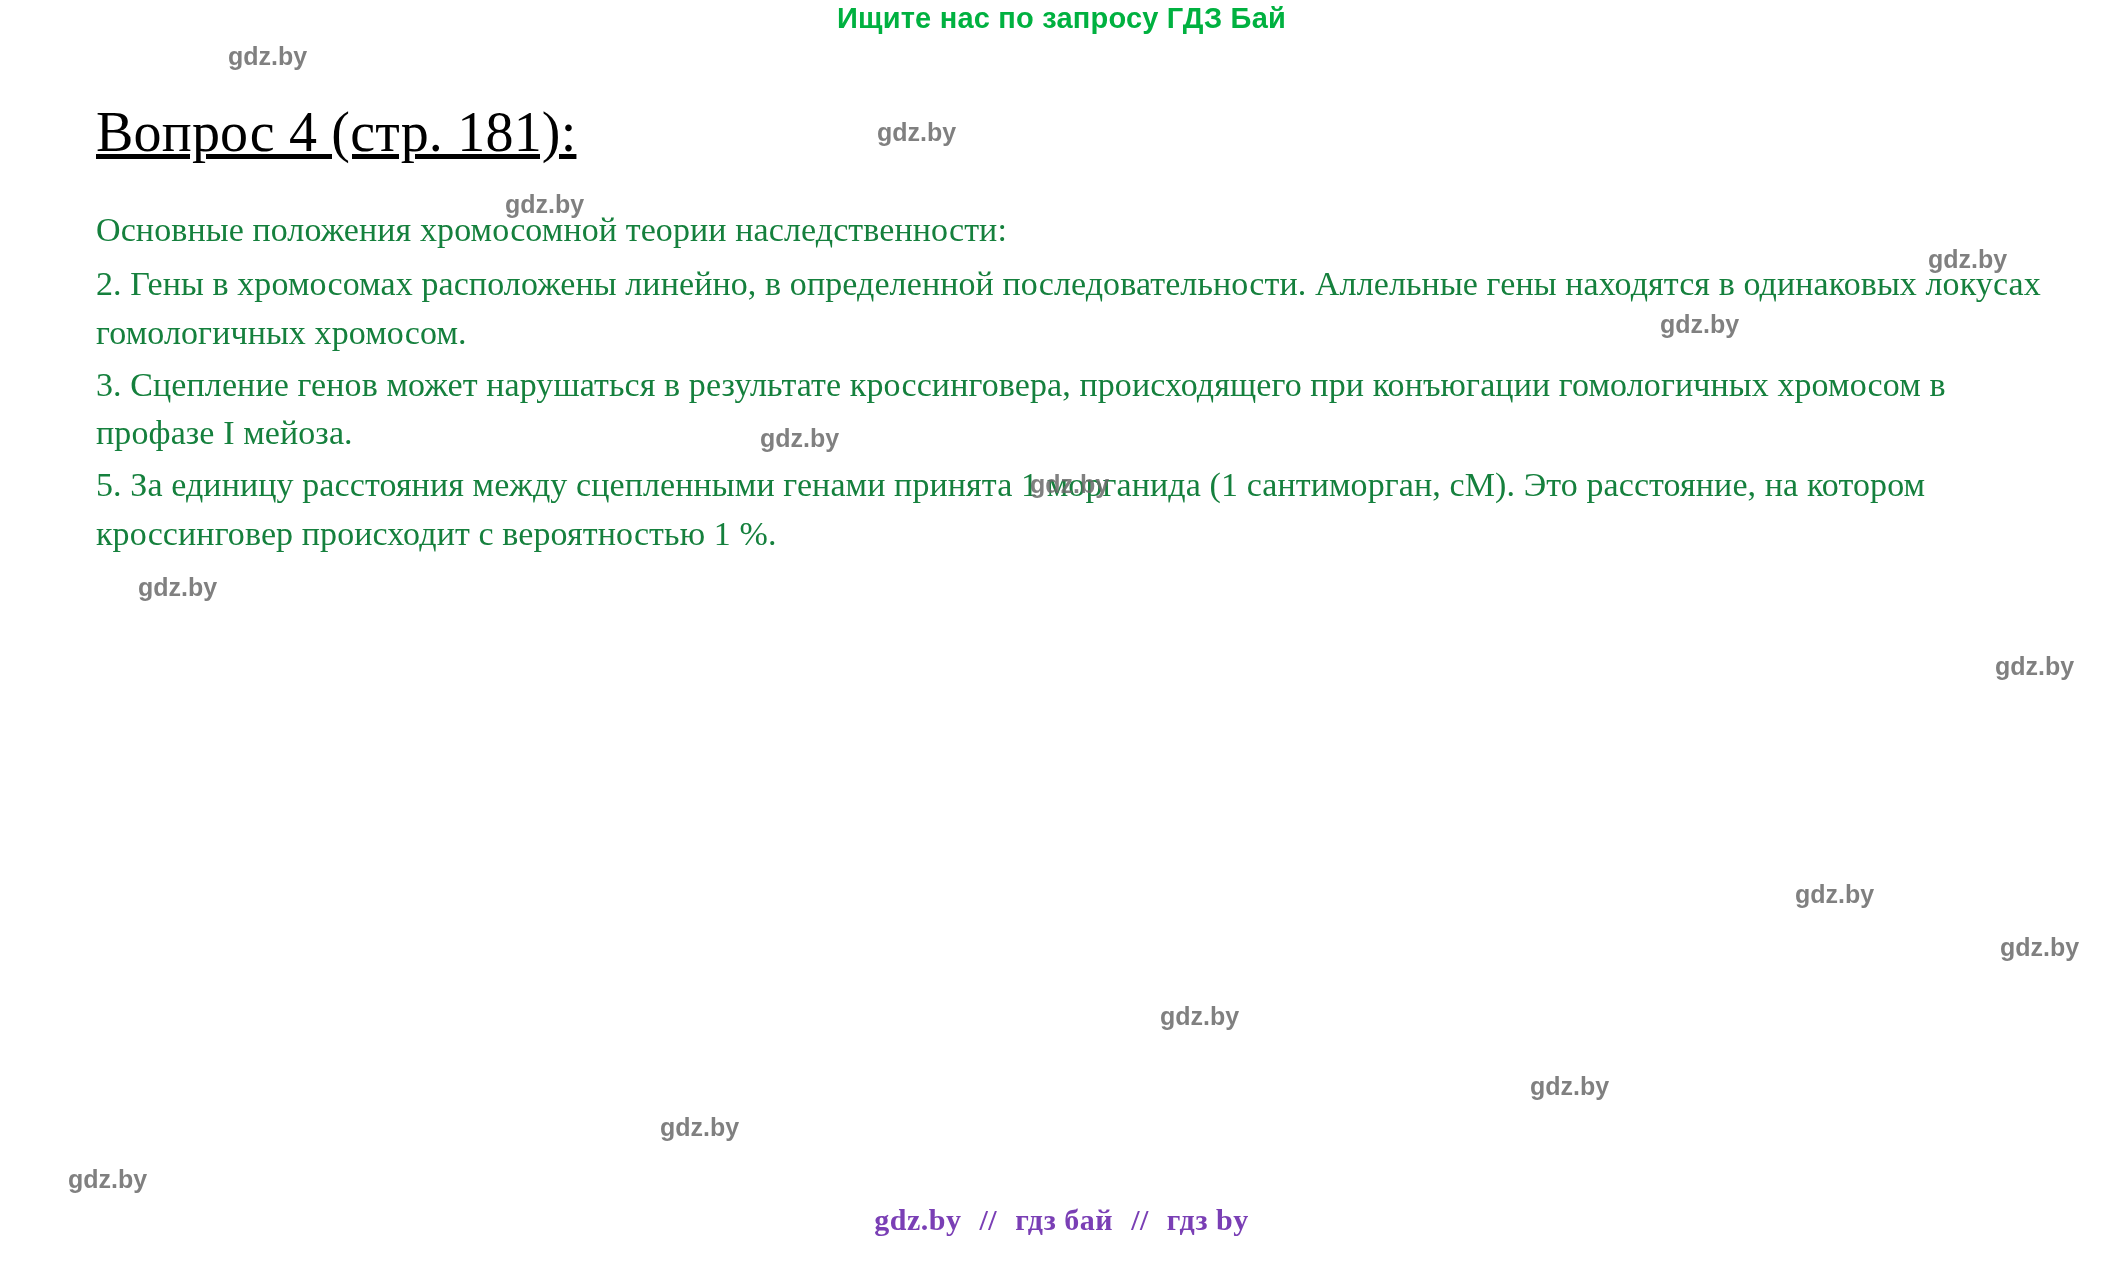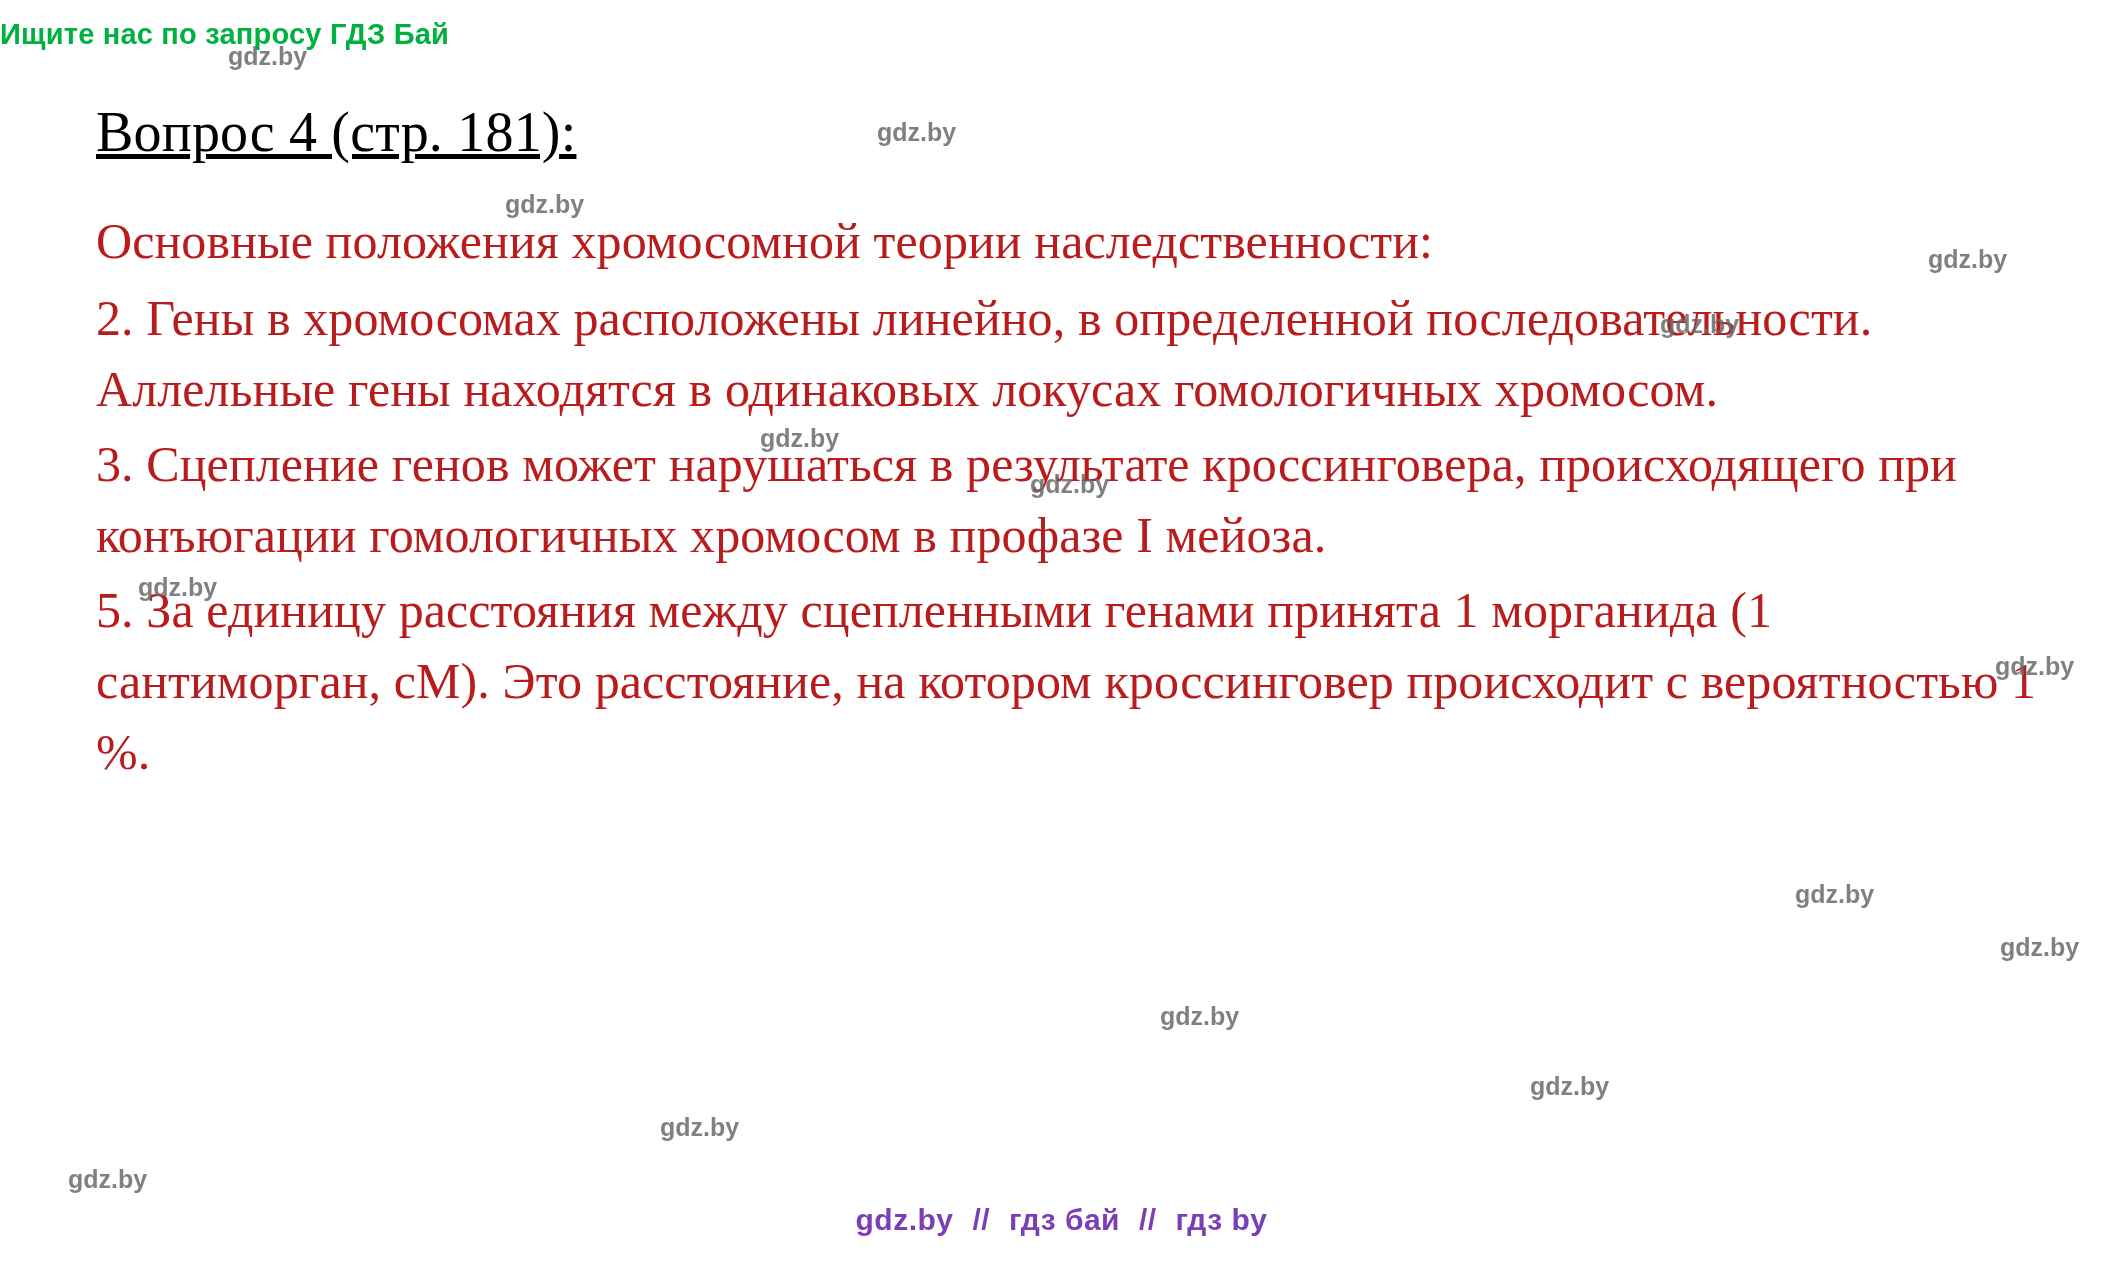"Ищите нас по запросу ГДЗ" .top-banner { text-align: none -> center; top: 18px -> 2px }
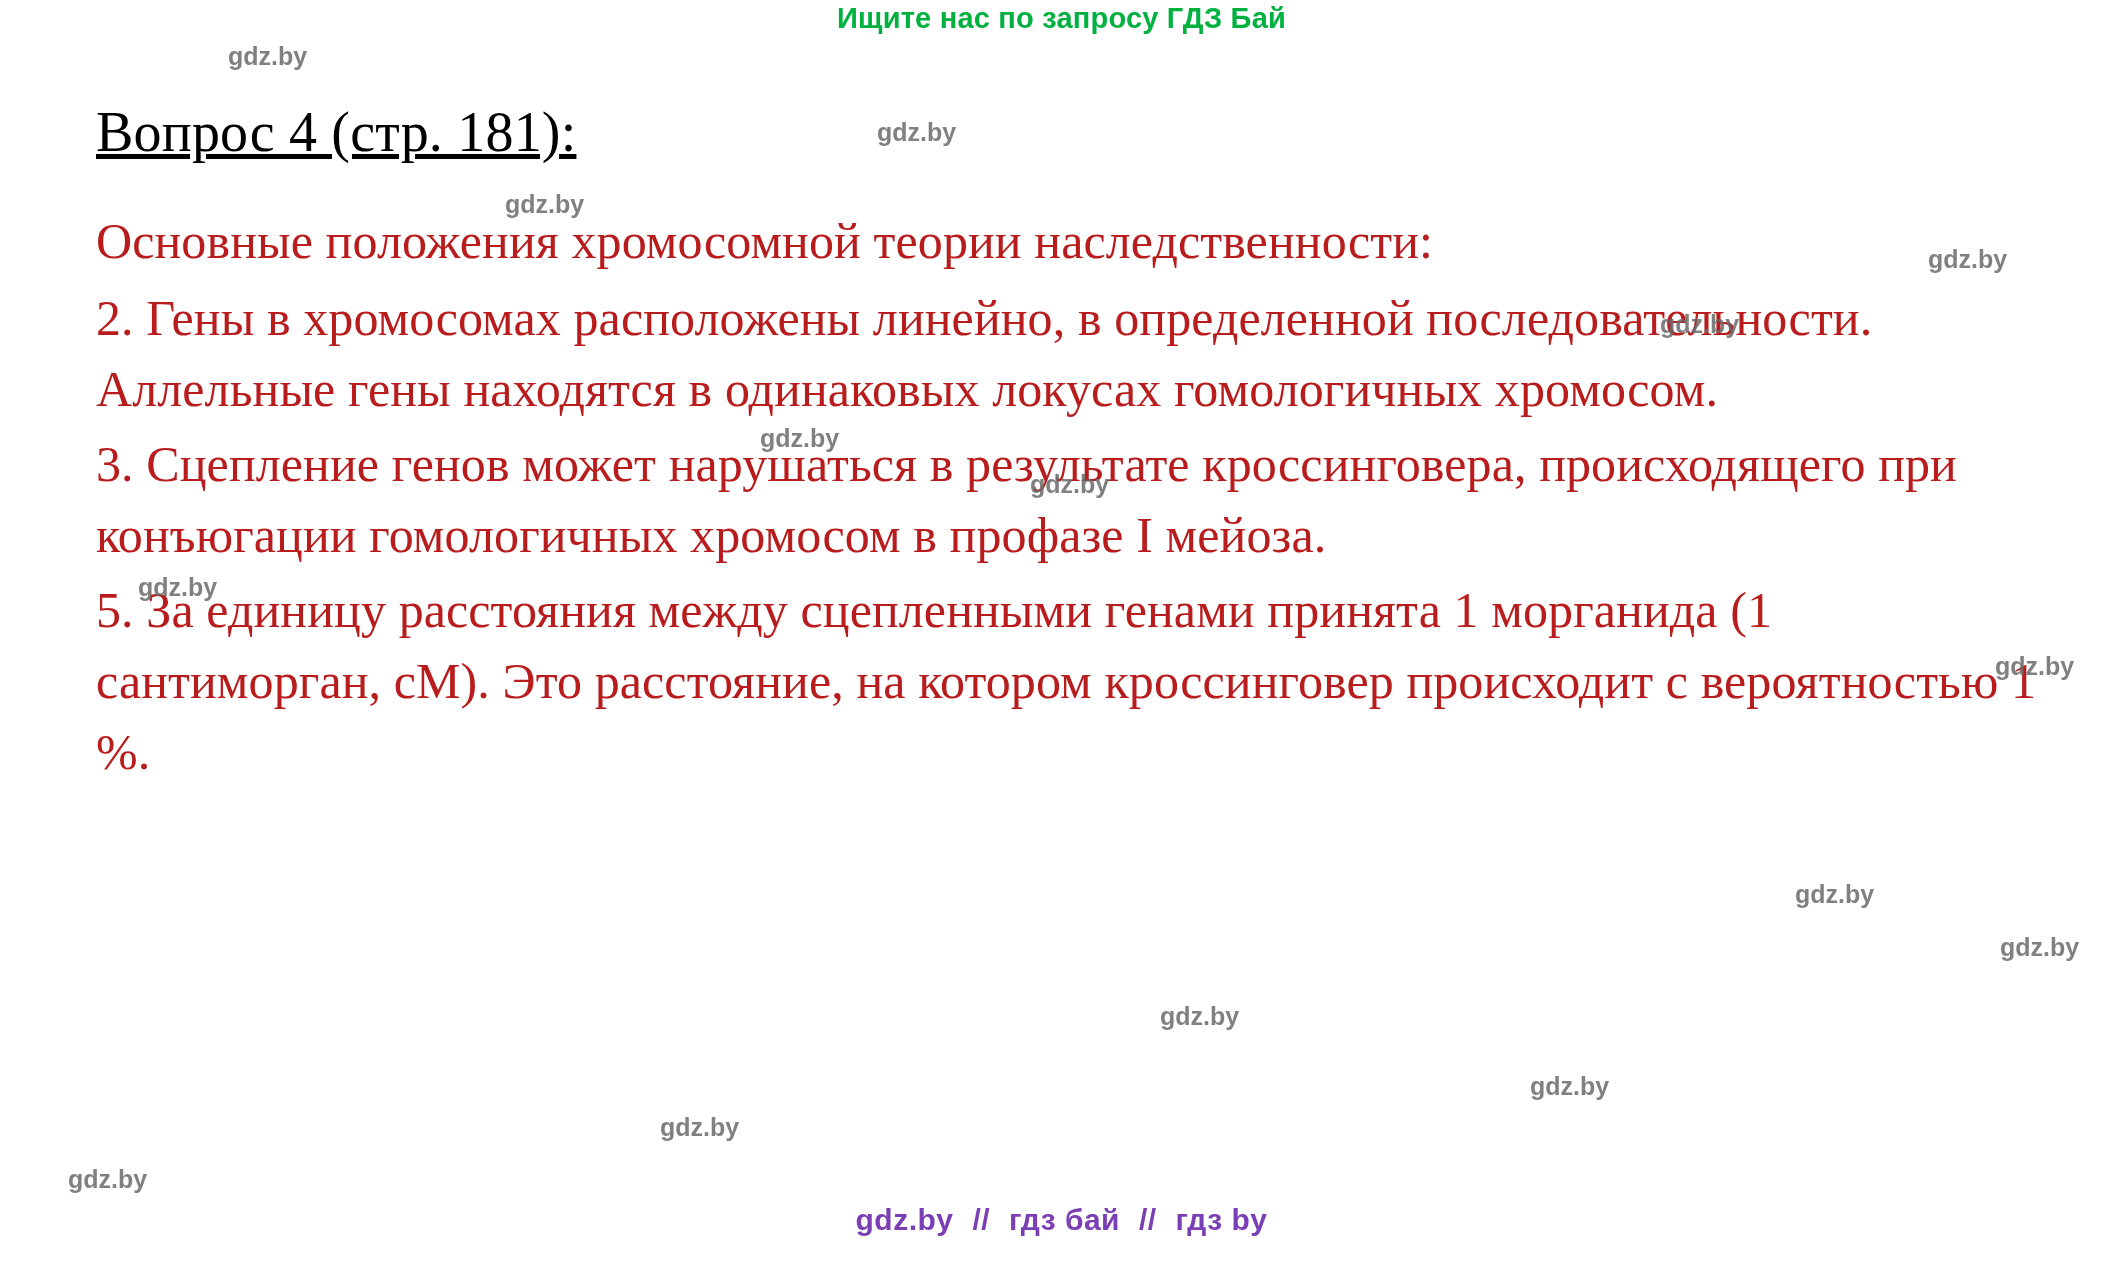"Основные положения хромосомной теории" .para { color: #b91c1c -> #15803d; font-size: 50px -> 34px }
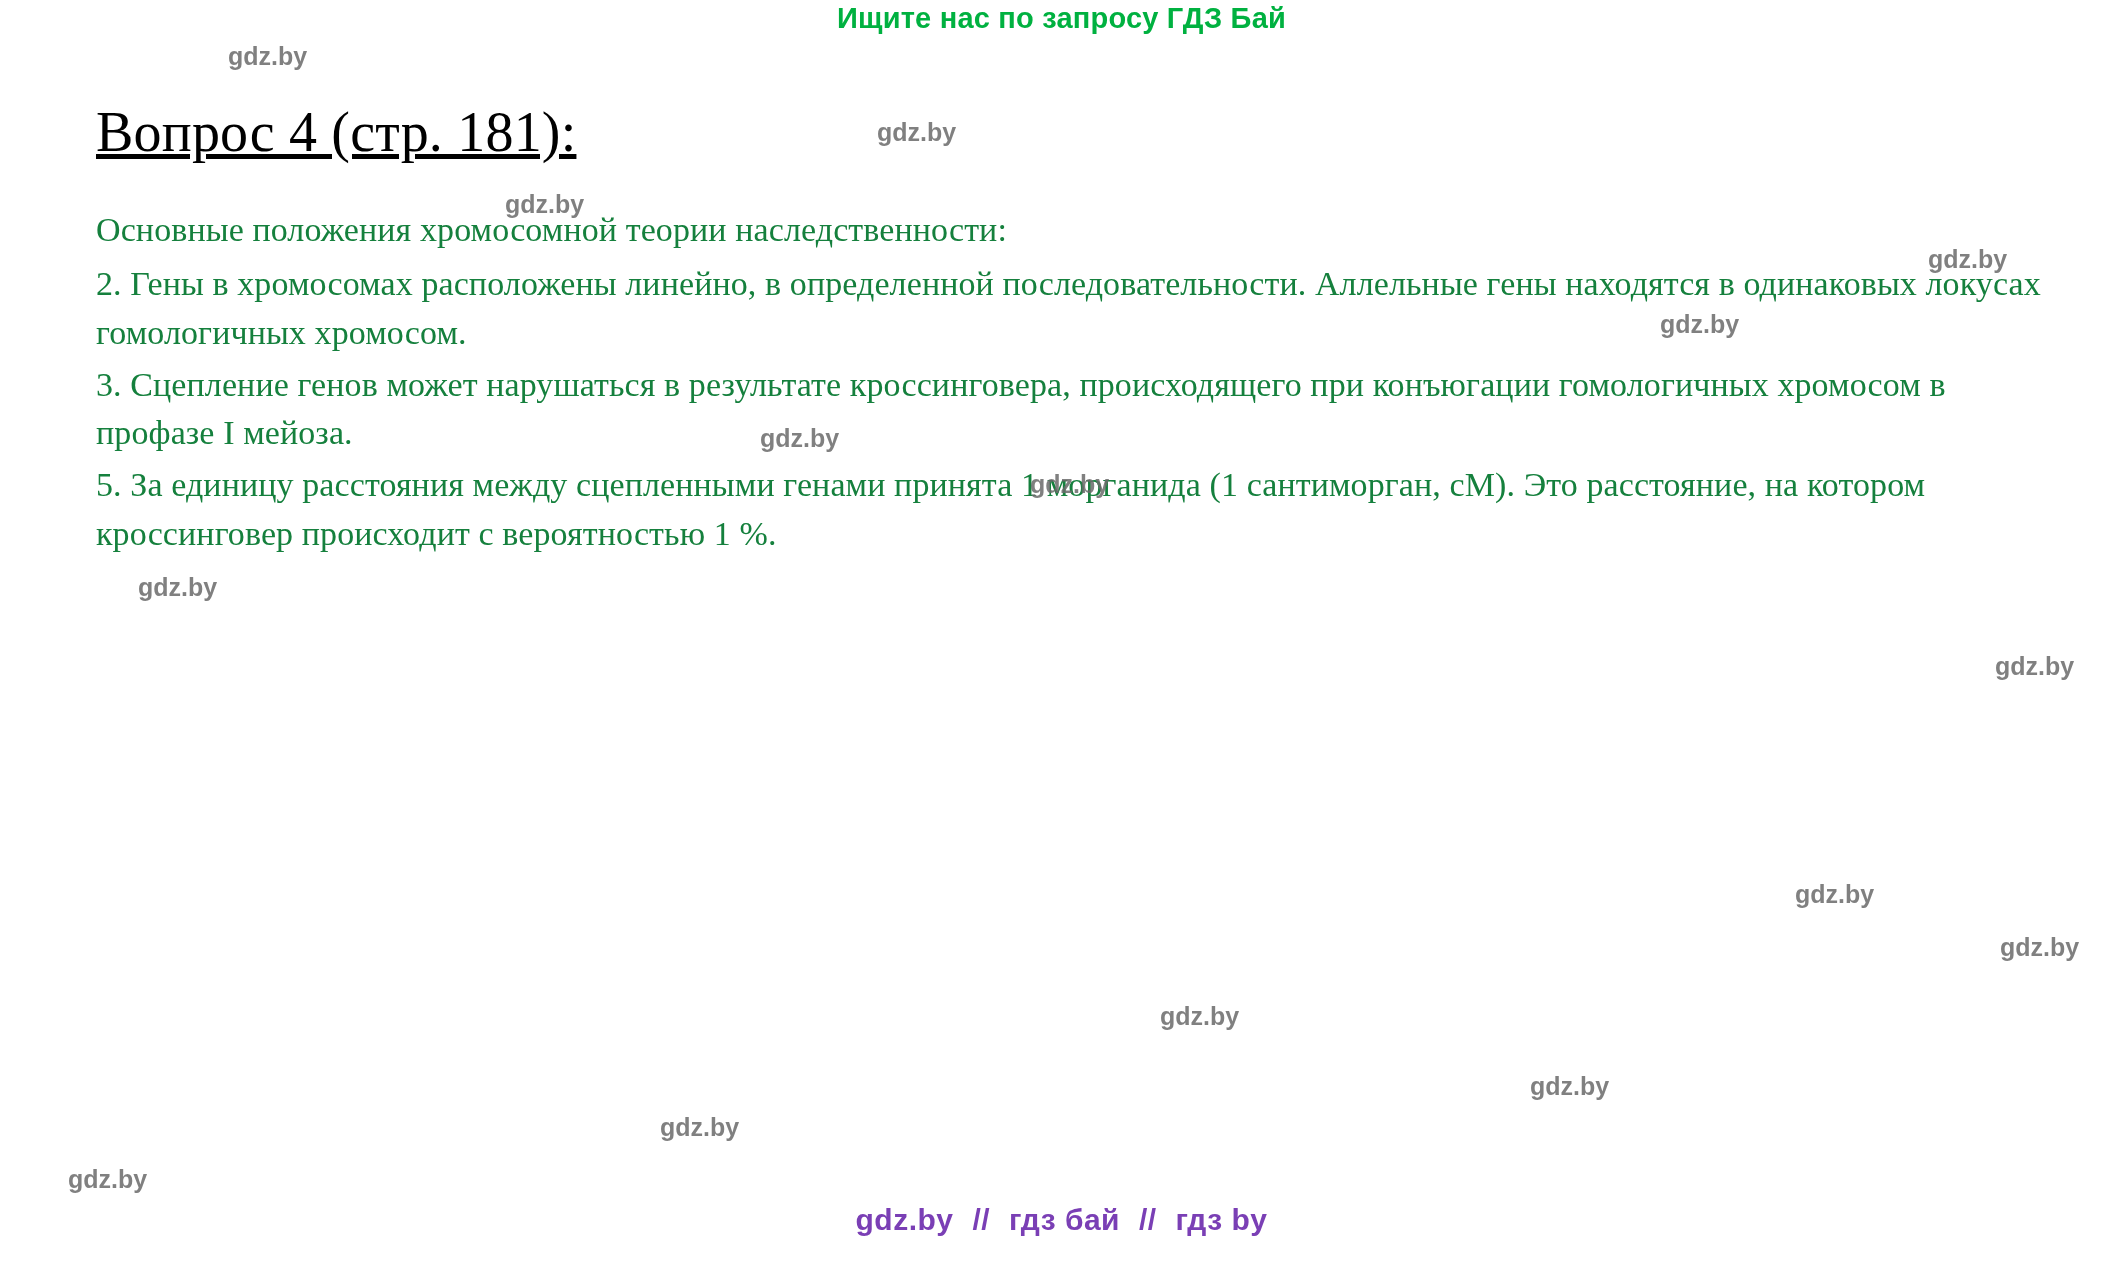"gdz.by // гдз бай //" .footer { font-family: Liberation Sans, sans-serif -> Liberation Serif, serif }
